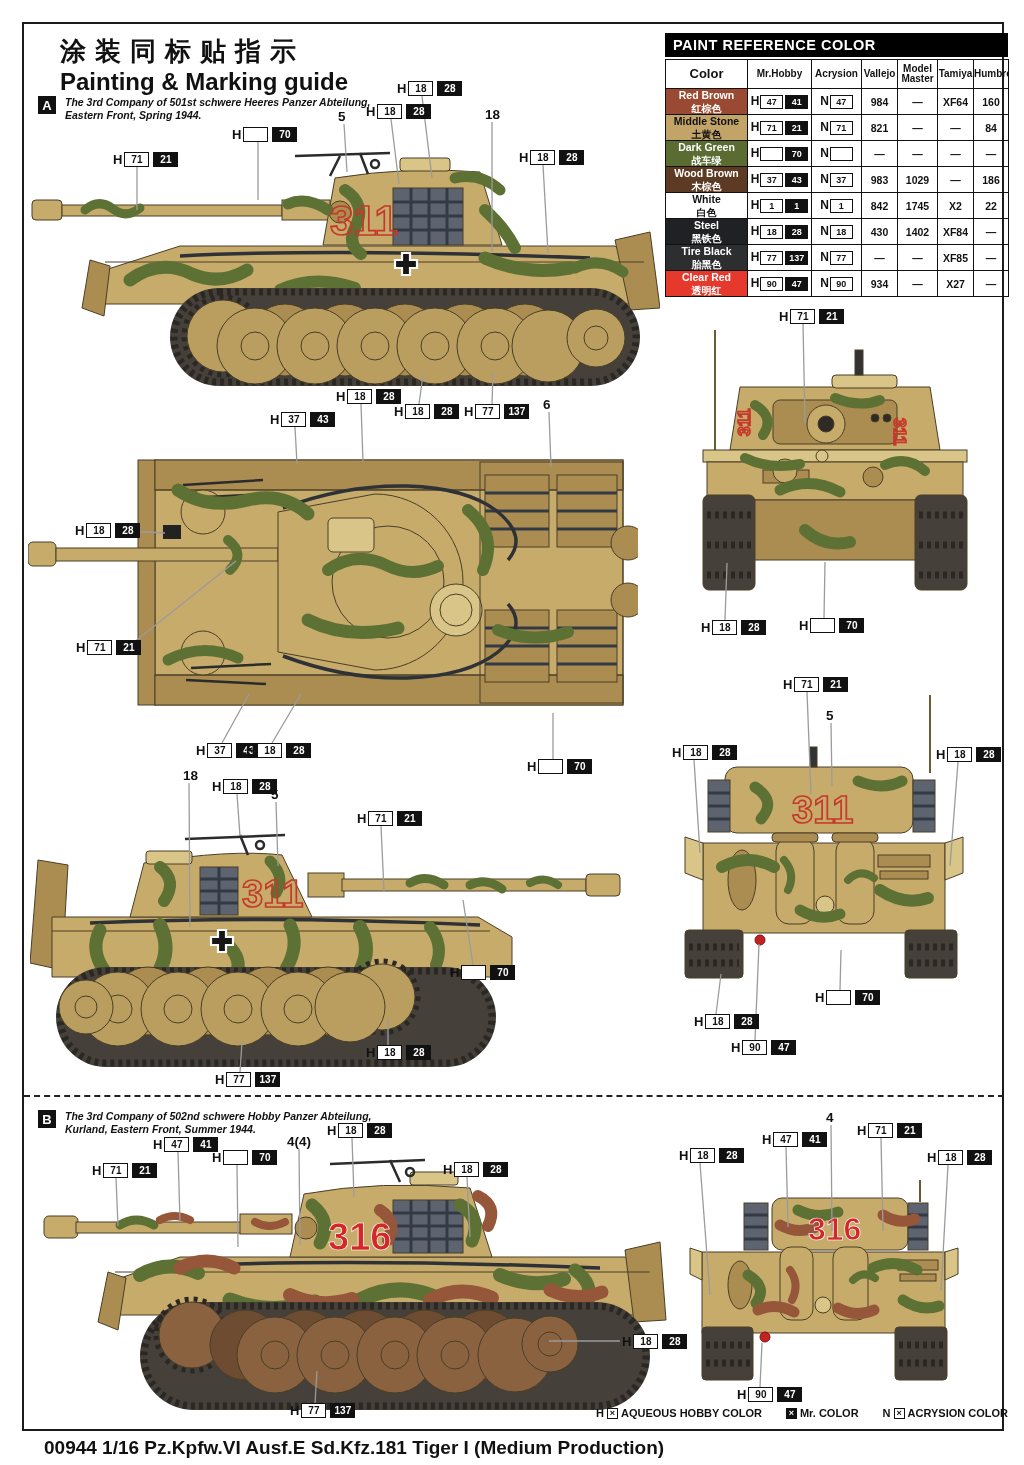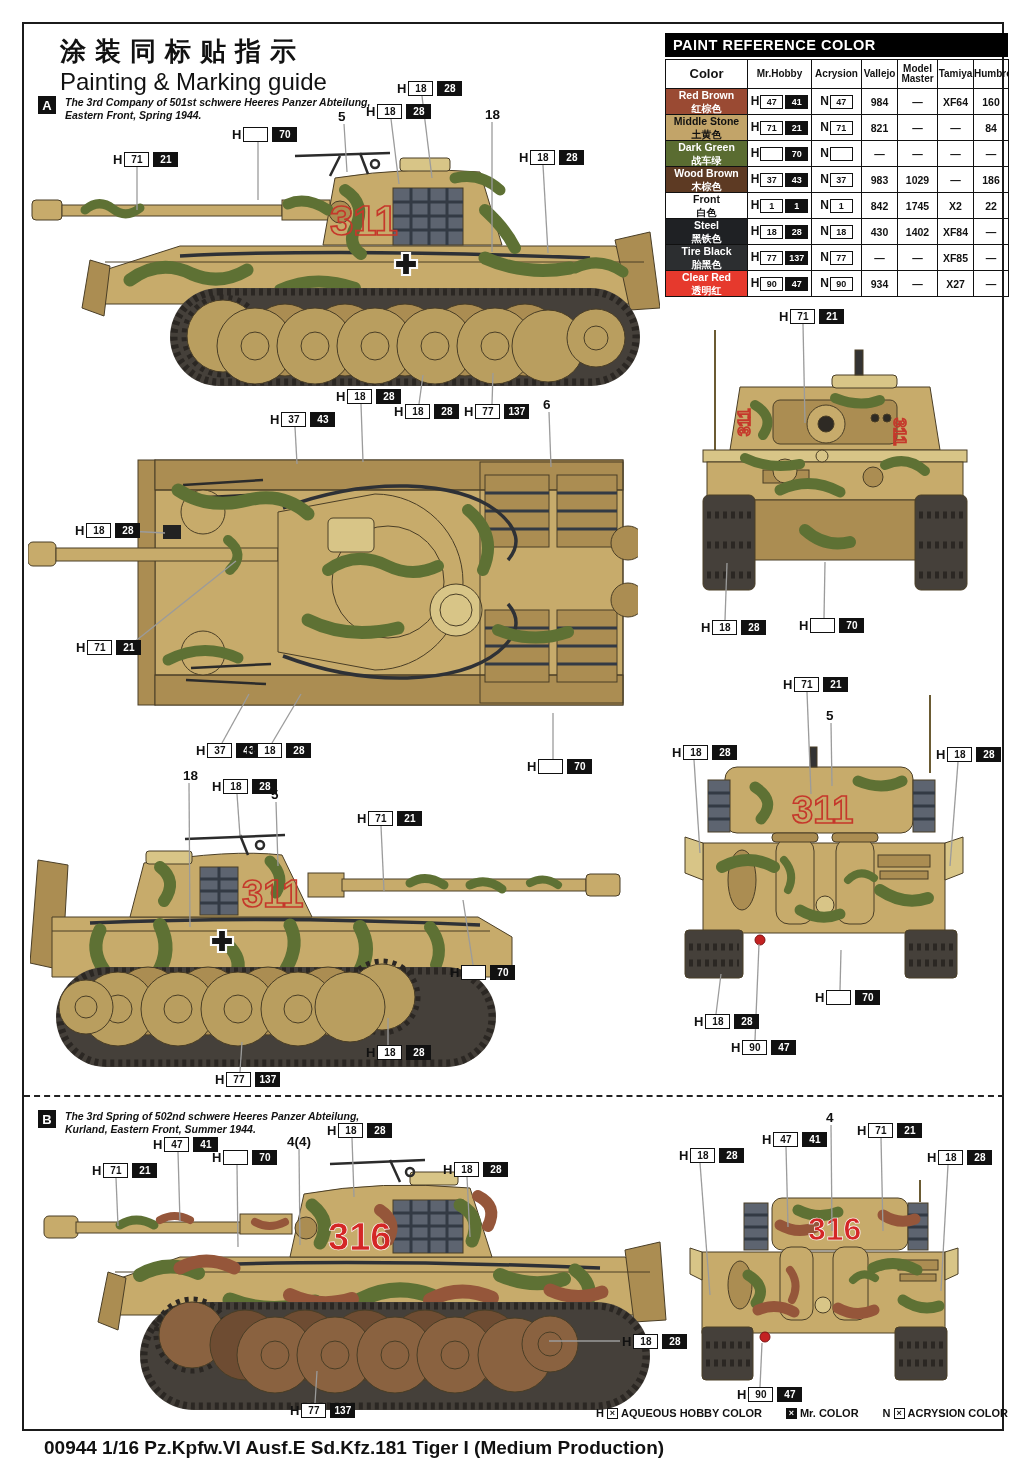"Painting & Marking guide" .title-en { font-weight: normal -> bold }
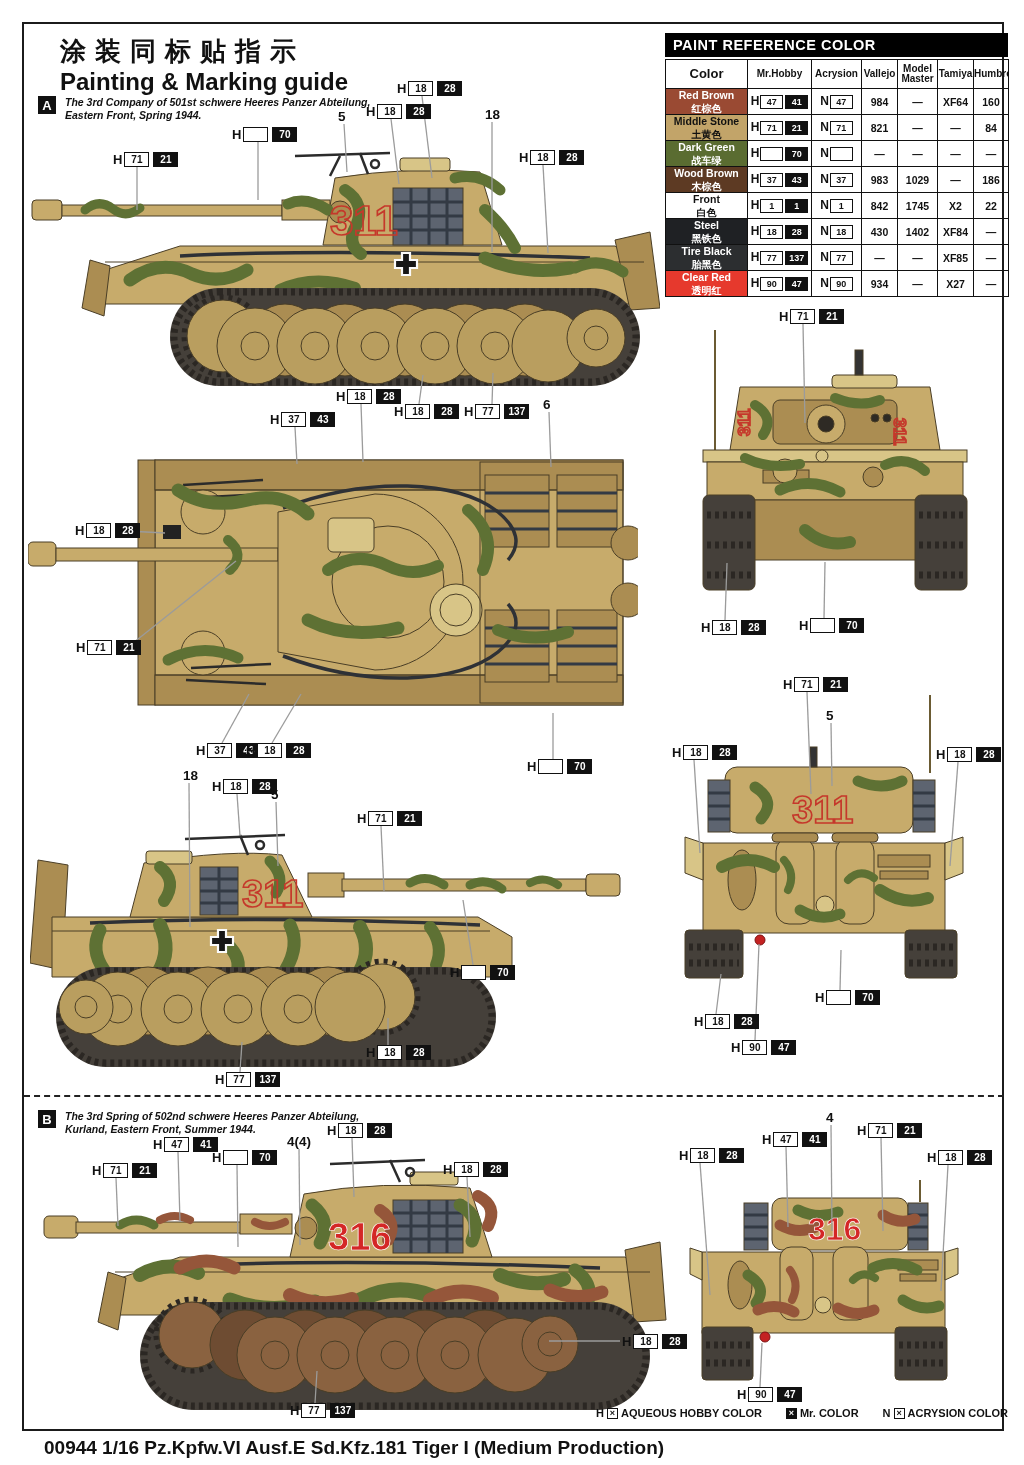"Front" span.sw-name { text: Front -> White }
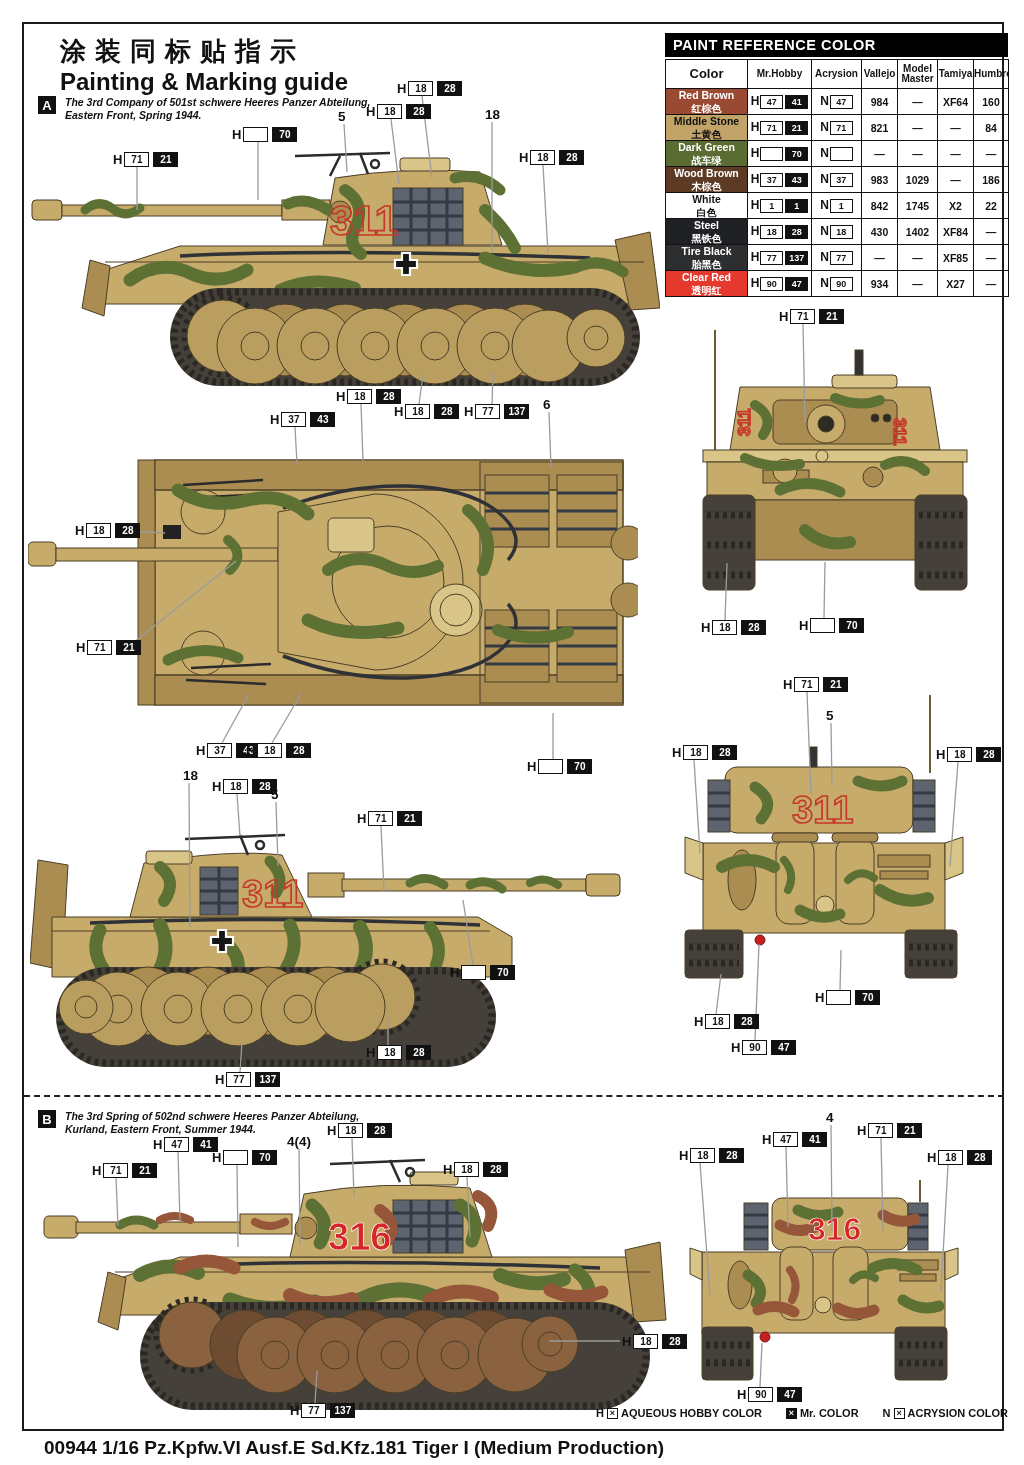"The 3rd Spring of 502nd" div { text: Spring of 502nd schwere Heeres -> Company of 502nd schwere Hobby }
